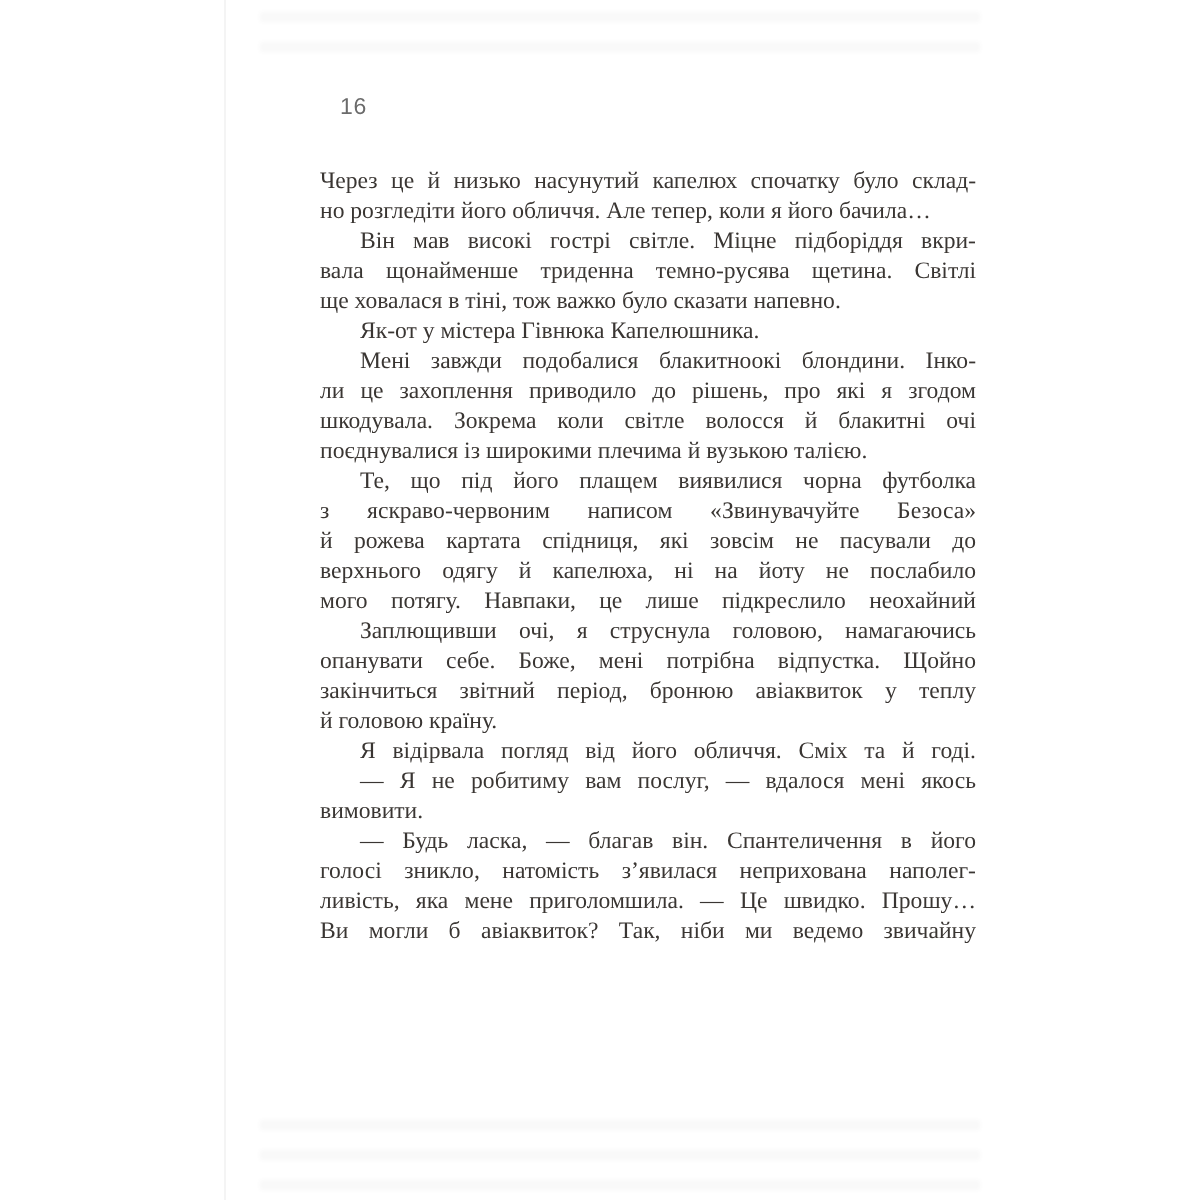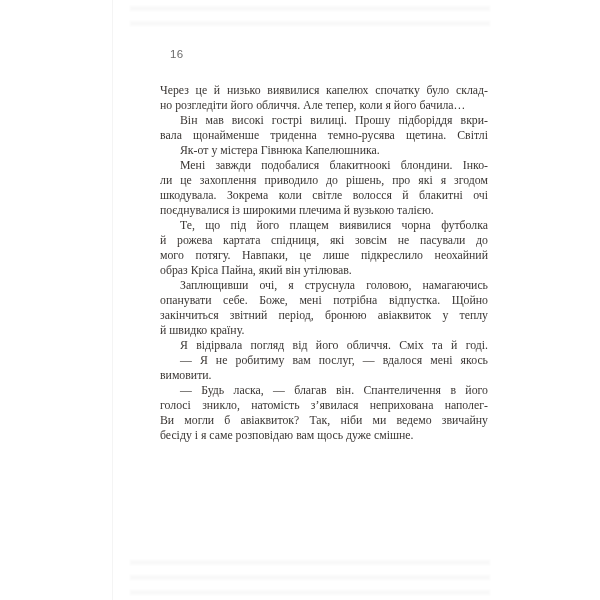"Через це й низько виявилися" div.line { text: виявилися -> насунутий }
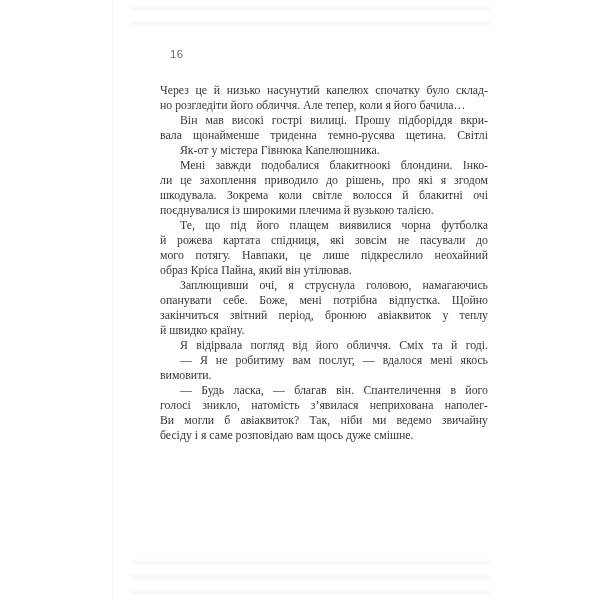"Він мав високі гострі вилиці." div.line { text: вилиці. Прошу -> світле. Міцне }
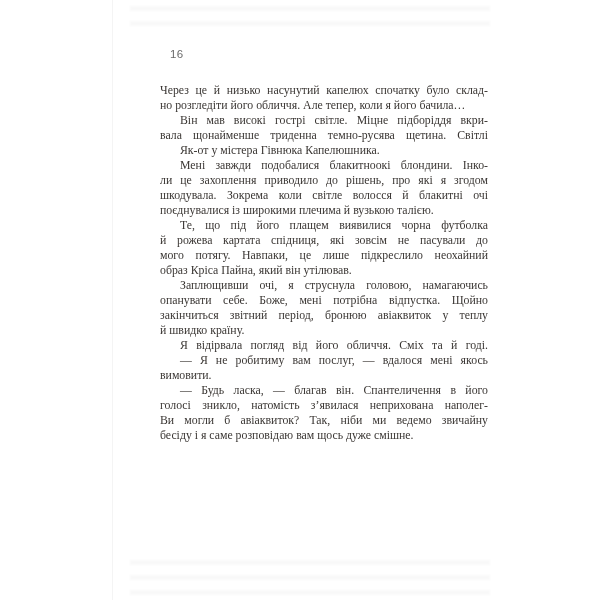"ще ховалася в тіні, тож" div.line { html: none -> <div>ще ховалася в тіні, тож важко було сказати напевно.</div> }
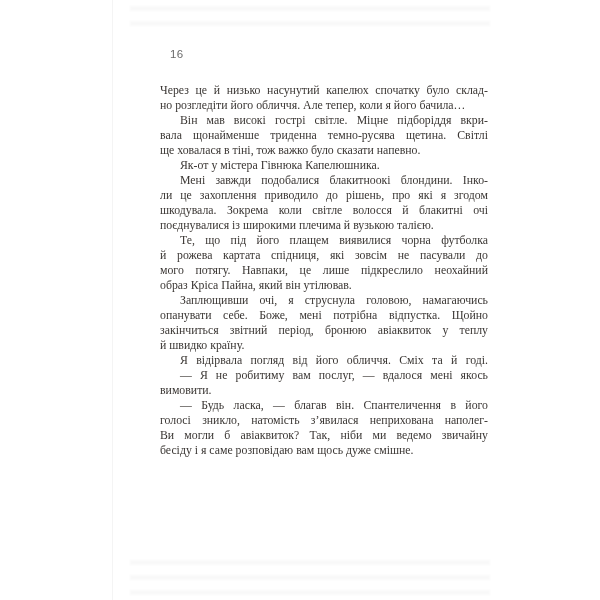"з яскраво-червоним написом «Звинувачуйте" div.line { html: none -> <div>з яскраво-червоним написом «Звинувачуйте Безоса»</div> }
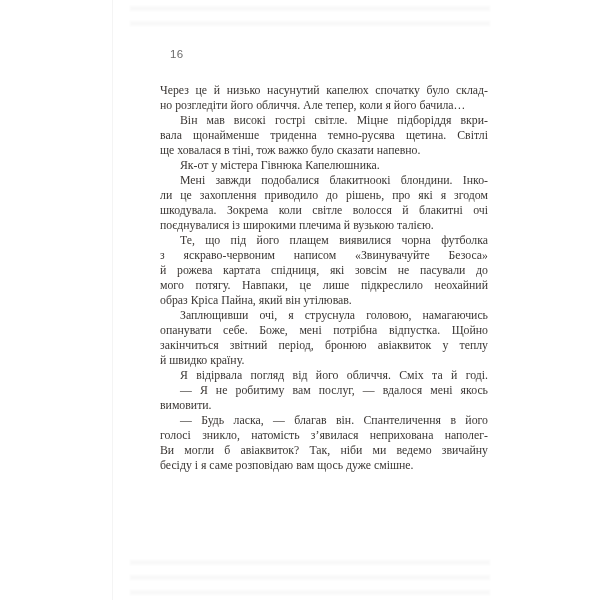"верхнього одягу й капелюха, ні" div.line { html: none -> <div>верхнього одягу й капелюха, ні на йоту не послабило</div> }
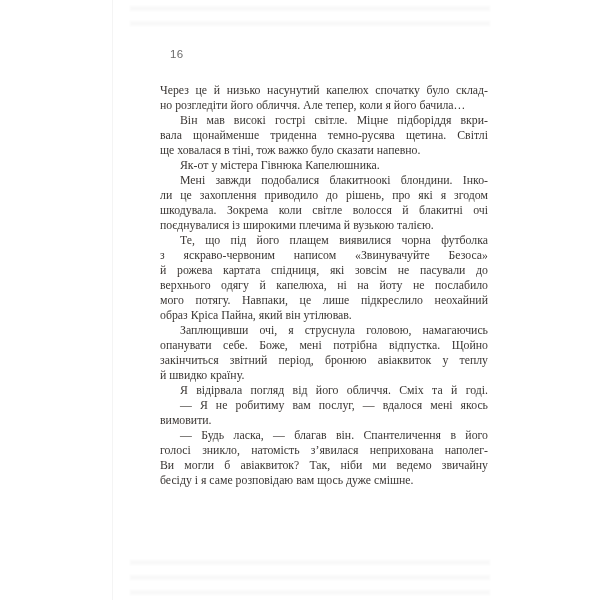"образ Кріса Пайна, який він" div.line { html: <div>образ Кріса Пайна, який він утілював.</div> -> none }
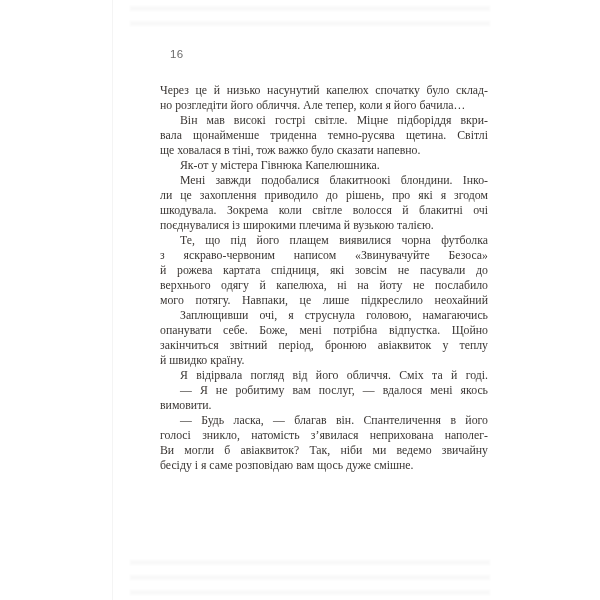"й швидко країну." div.line { text: швидко -> головою }
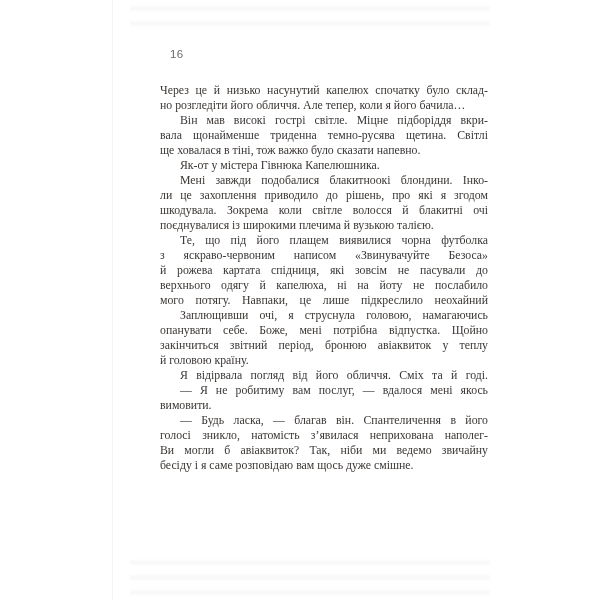"ливість, яка мене приголомшила. —" div.line { html: none -> <div>ливість, яка мене приголомшила. — Це швидко. Прошу…</div> }
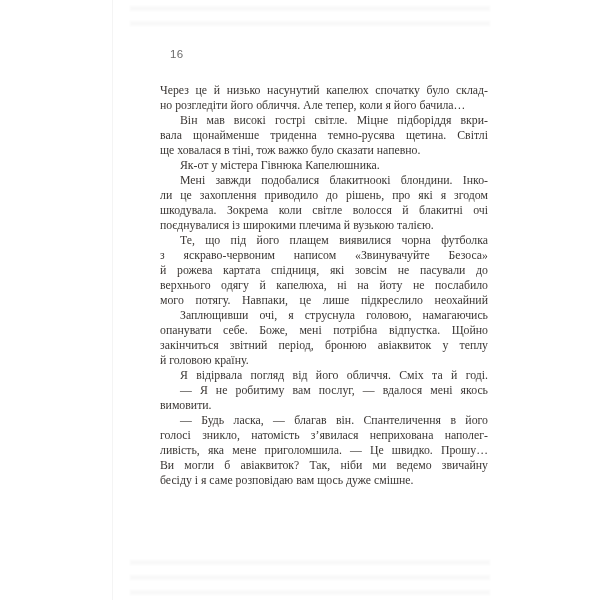"бесіду і я саме розповідаю" div.line { html: <div>бесіду і я саме розповідаю вам щось дуже смішне.</div> -> none }
